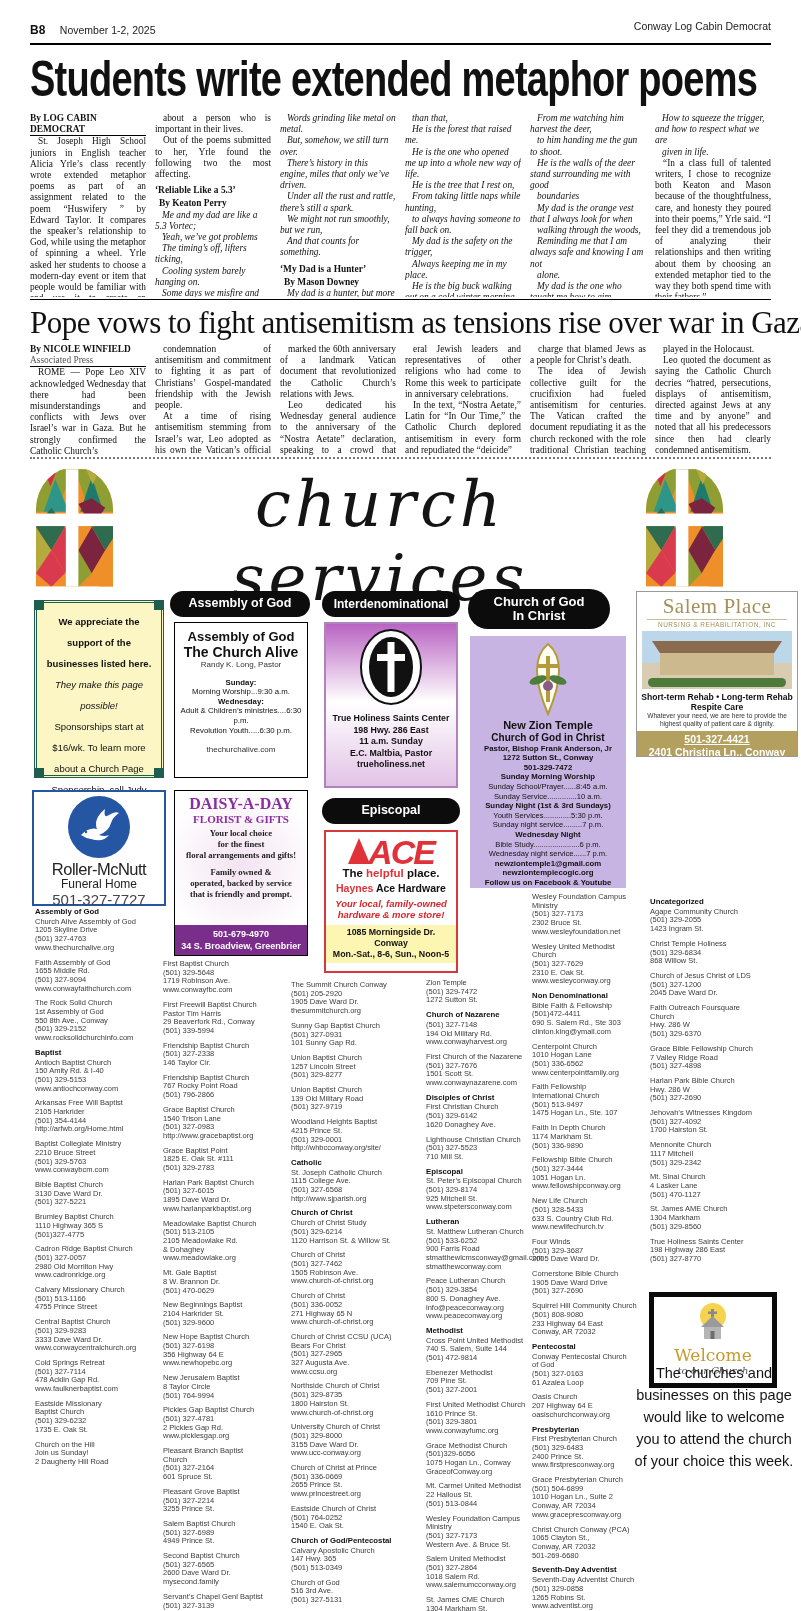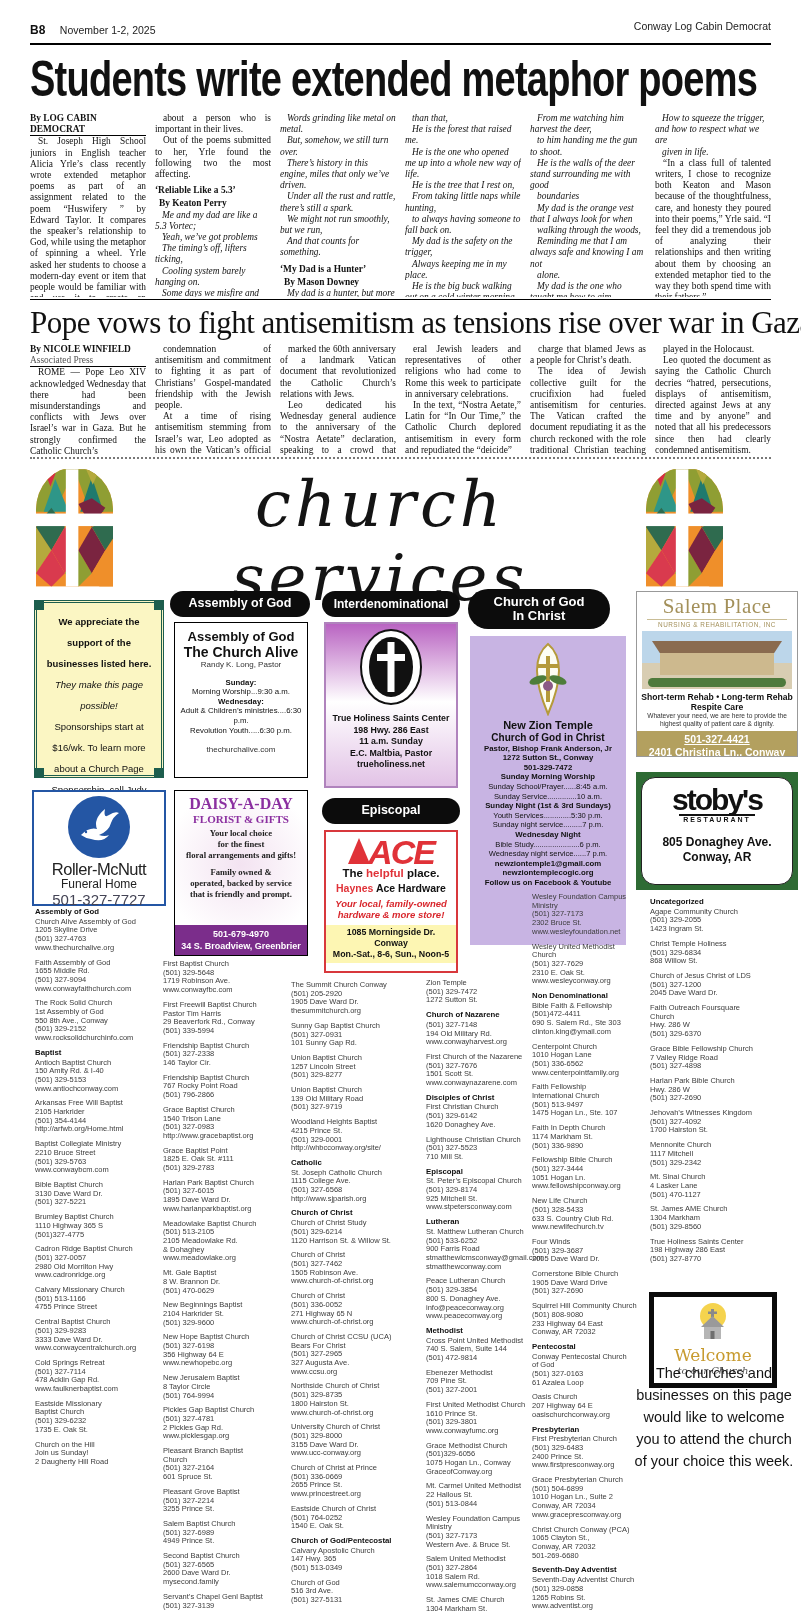"New Zion Temple" #newzion { height: 309px -> 252px }
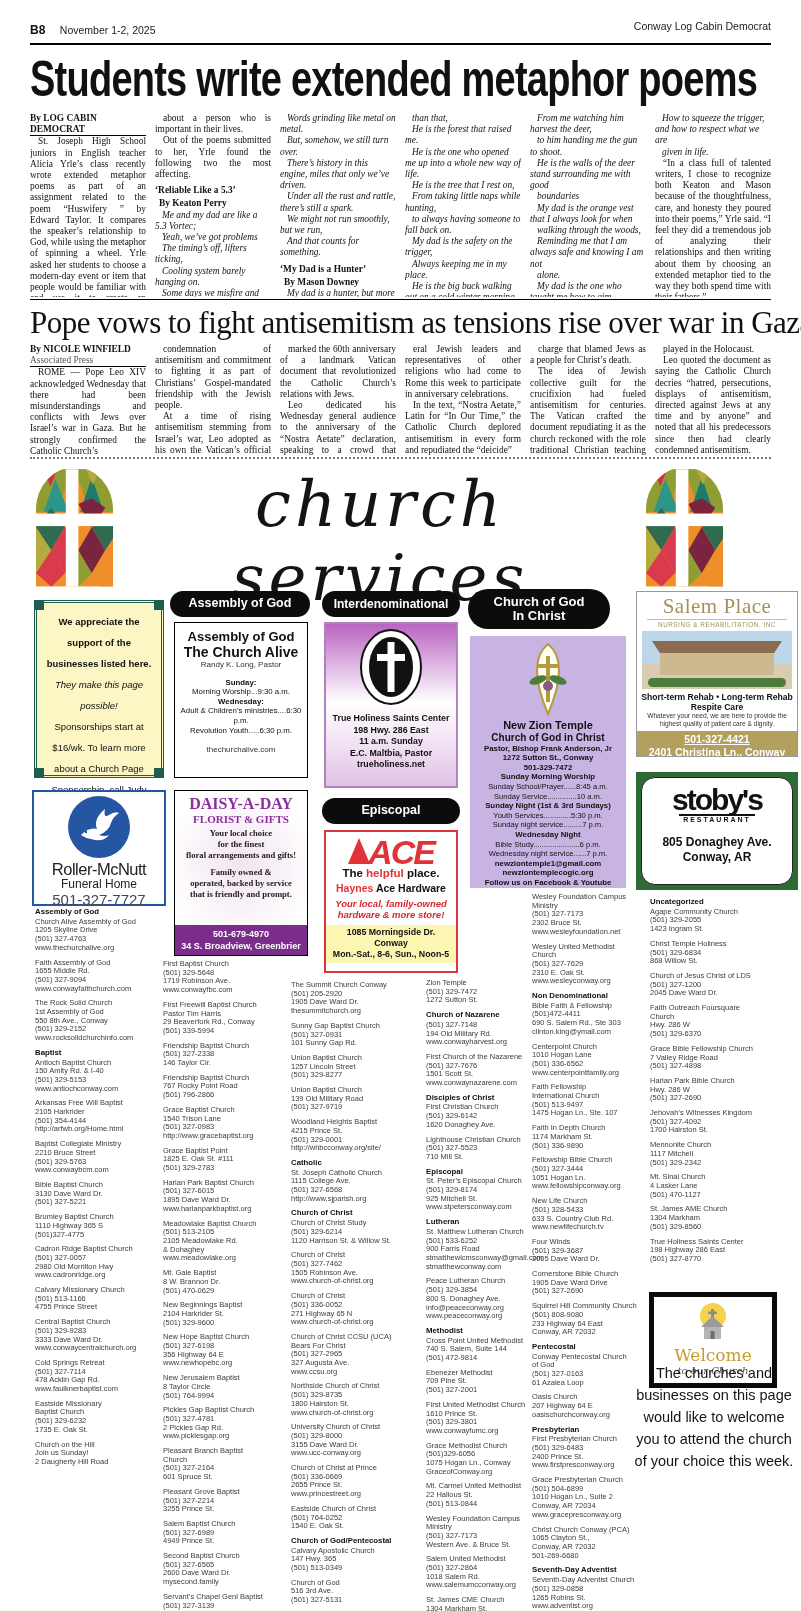"stoby's" div.abs { html: <div> <div> <div>stoby's</div> <div>RESTAURANT</div> <div> <div>805 Donaghey Ave.</div> <div>Conway, AR</div> </div> </div> </div> -> none }
